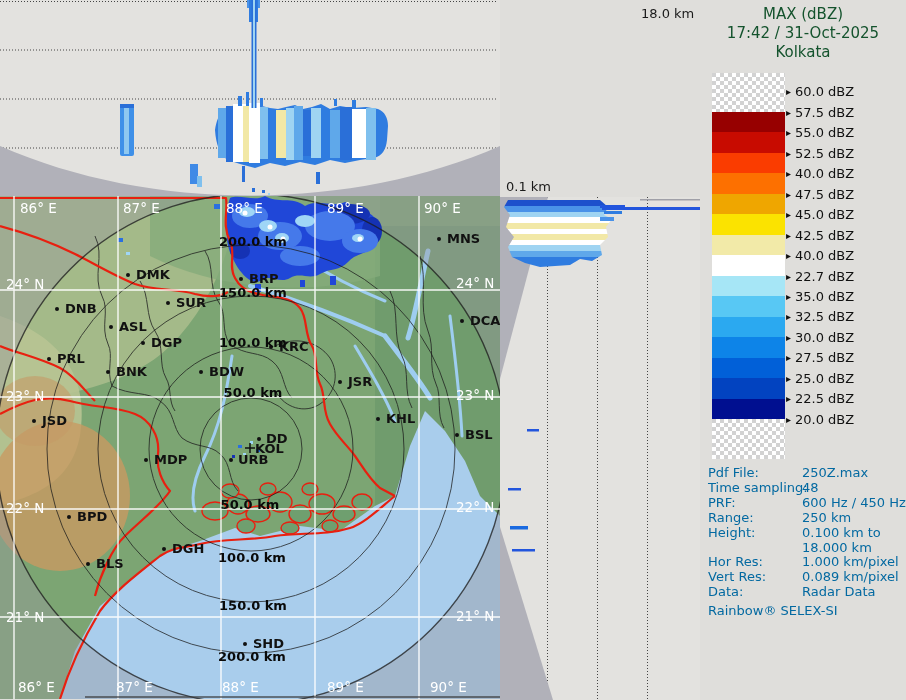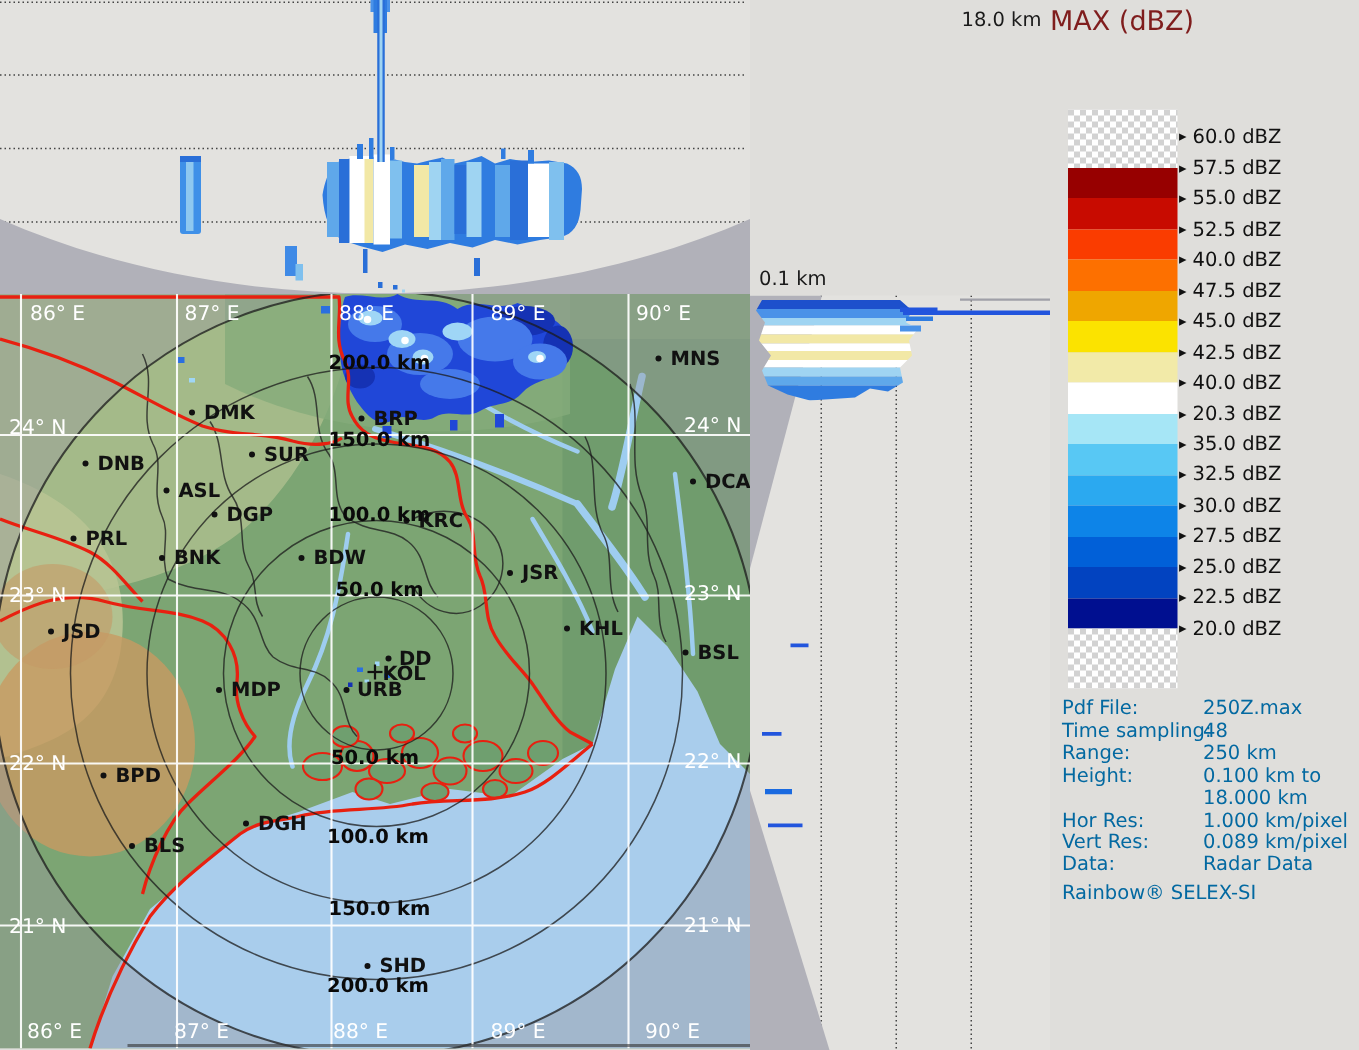"MAX (dBZ)" .legend-header { color: #7f1d1d -> #14532d; font-size: 18px -> 15px; text-align: none -> center }
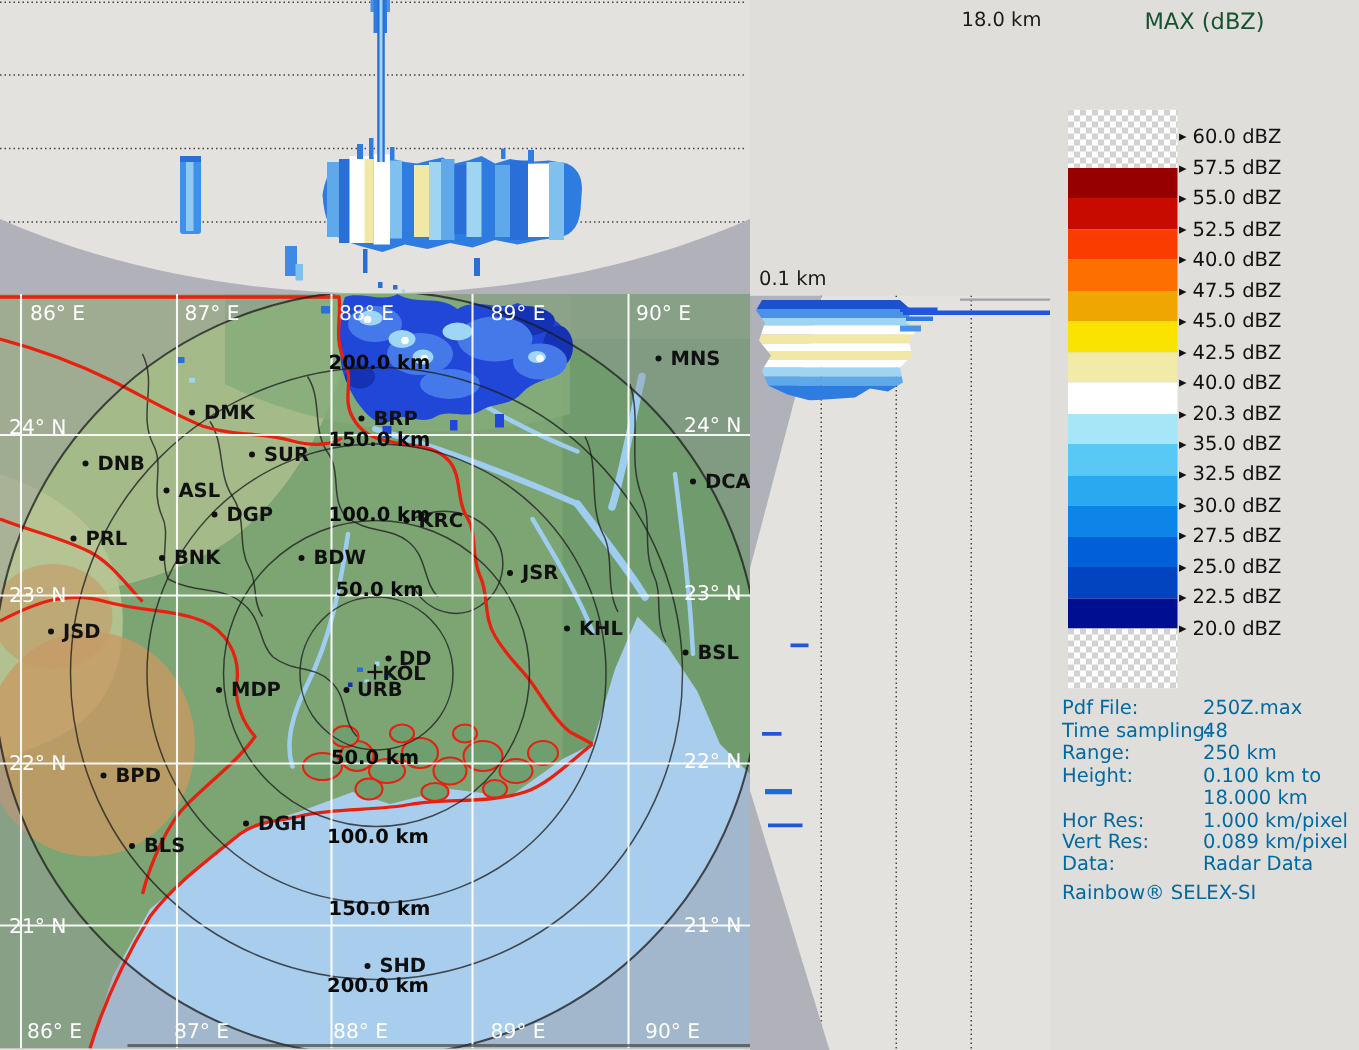"17:42 / 31-Oct-2025" div { html: none -> <div>17:42 / 31-Oct-2025</div> }
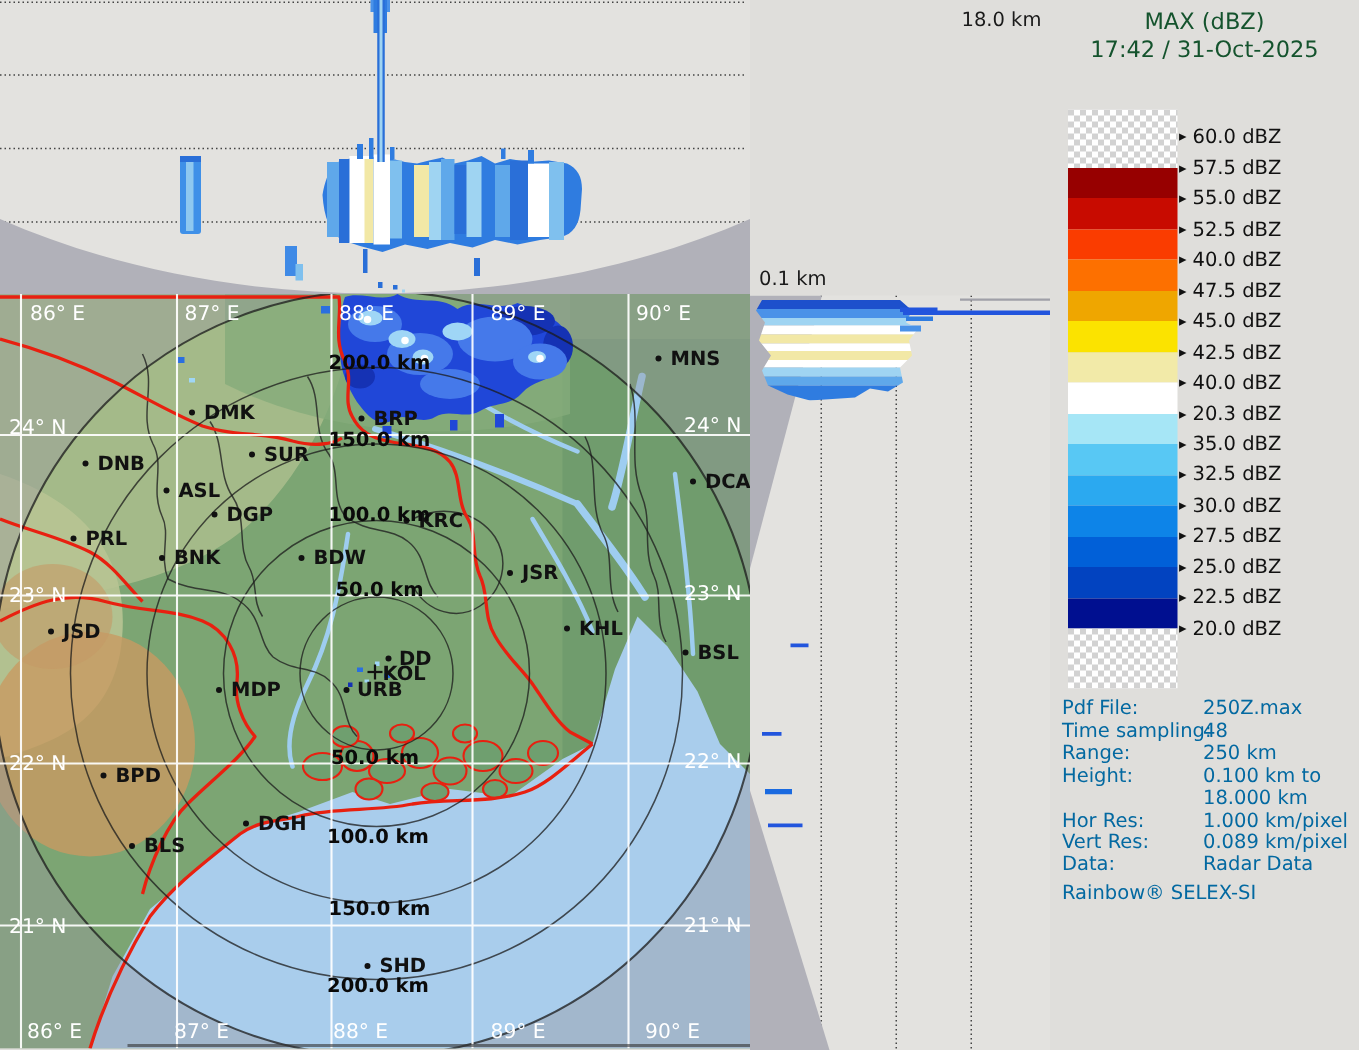"Kolkata" div { html: none -> <div>Kolkata</div> }
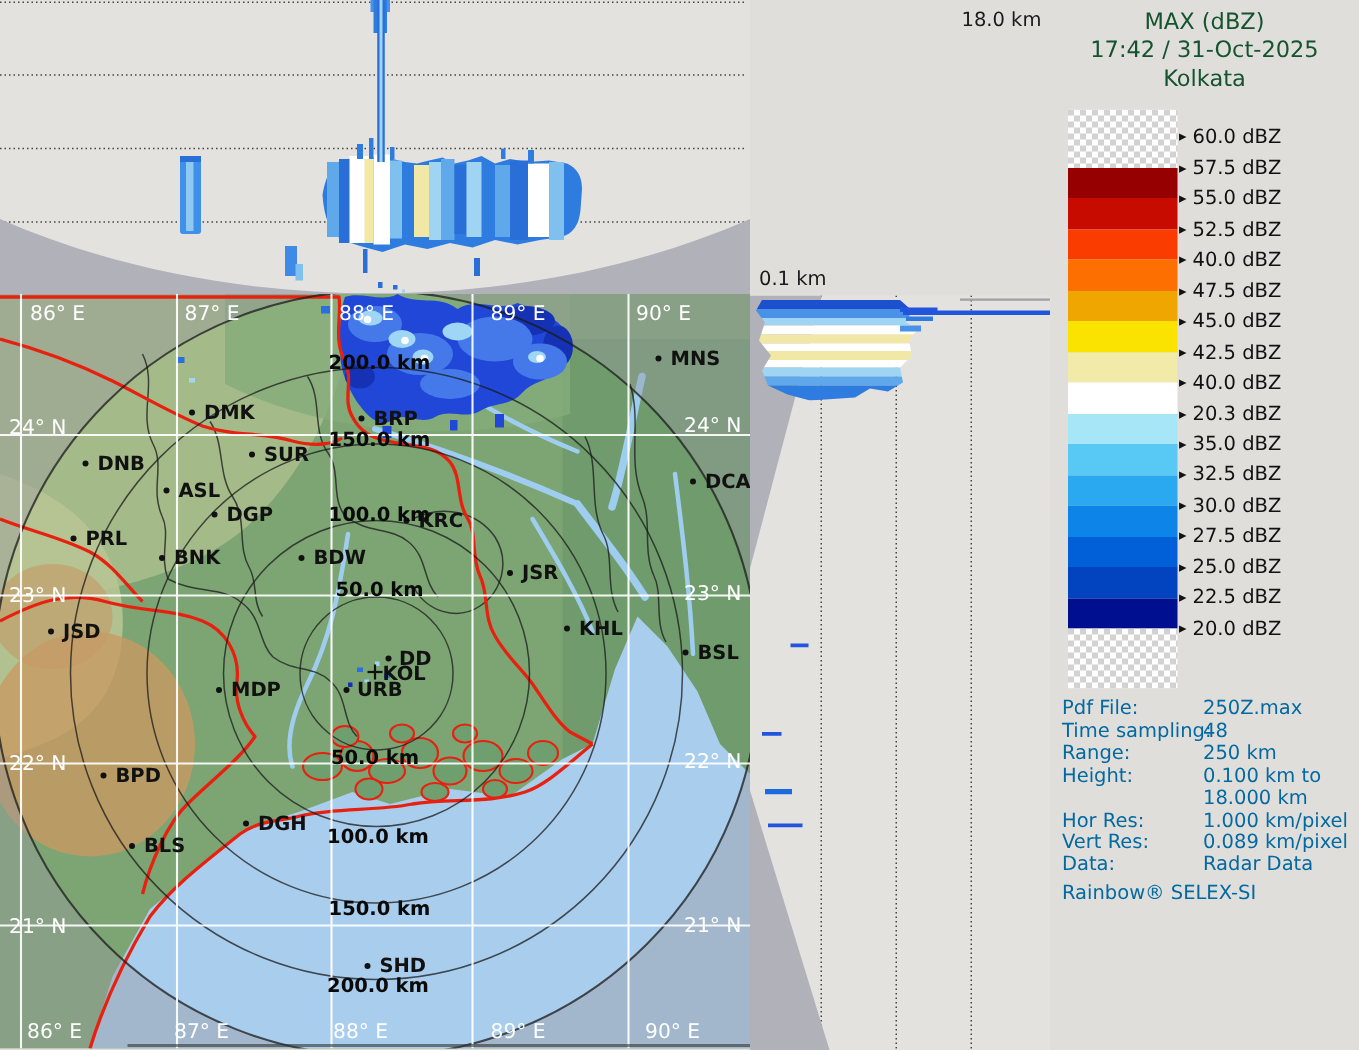"20.3 dBZ" span { text: 20.3 -> 22.7 }
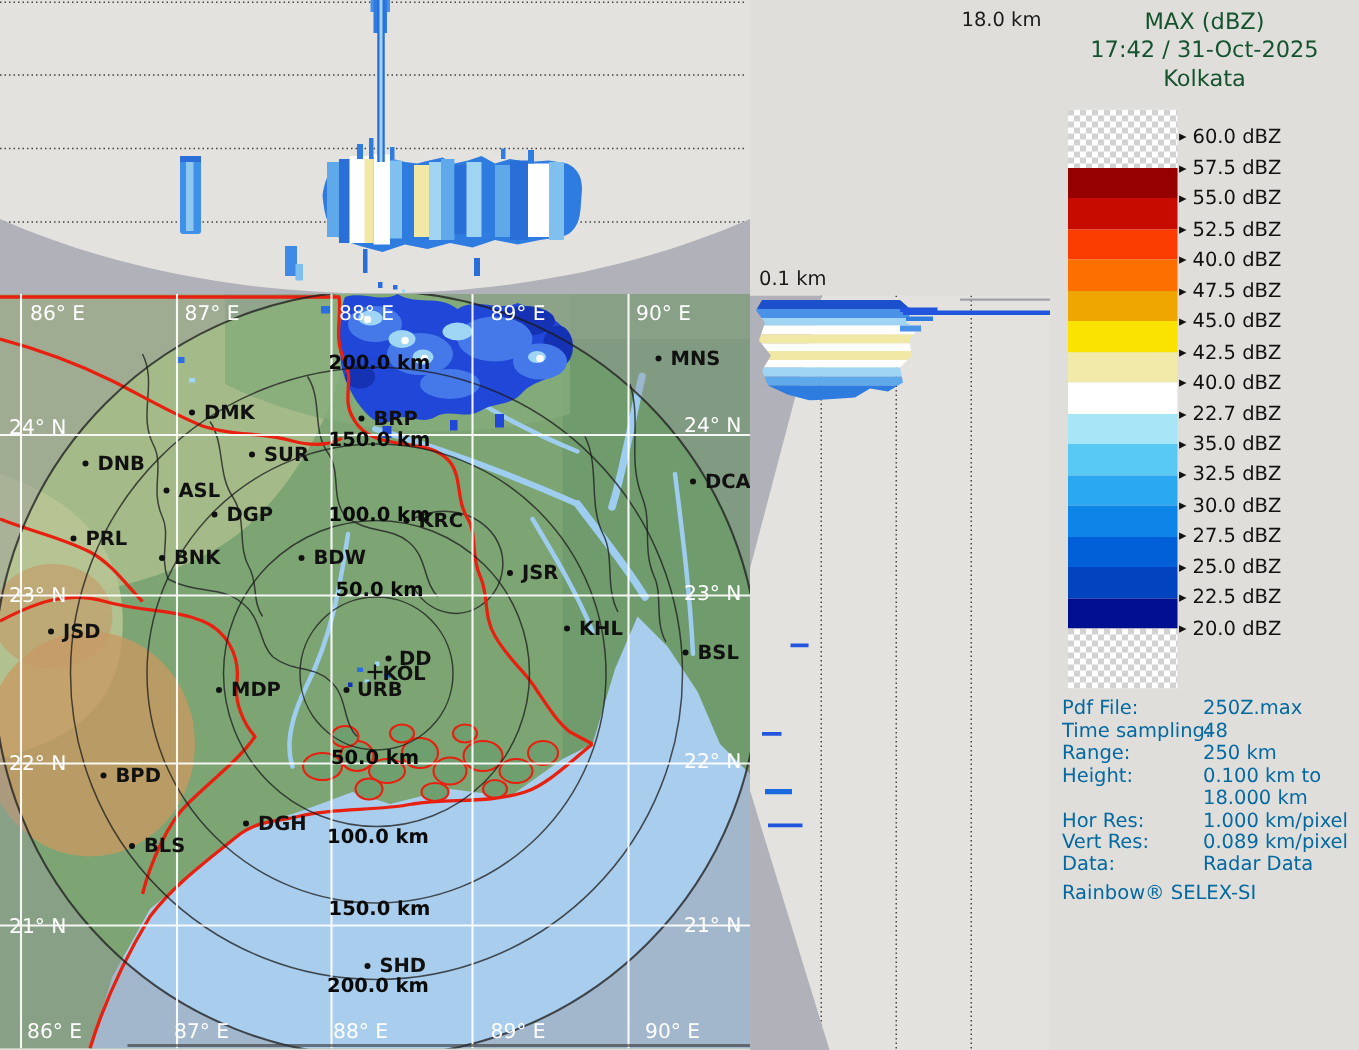"PRF:" div.meta-row { html: none -> <div> <span>PRF:</span> <span>600 Hz / 450 Hz</span> </div> }
